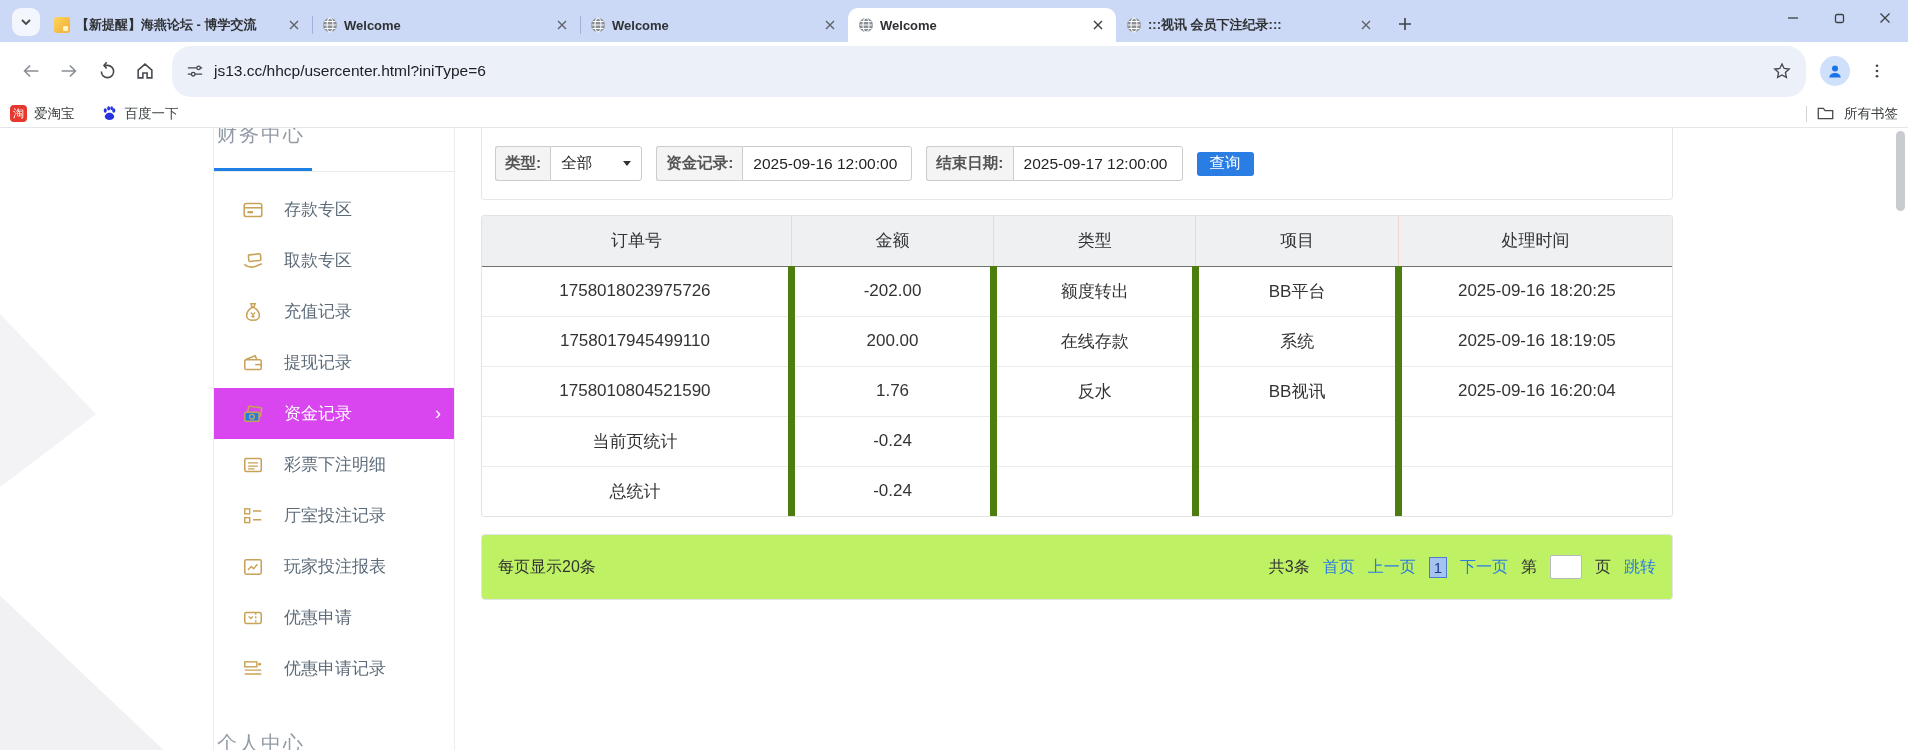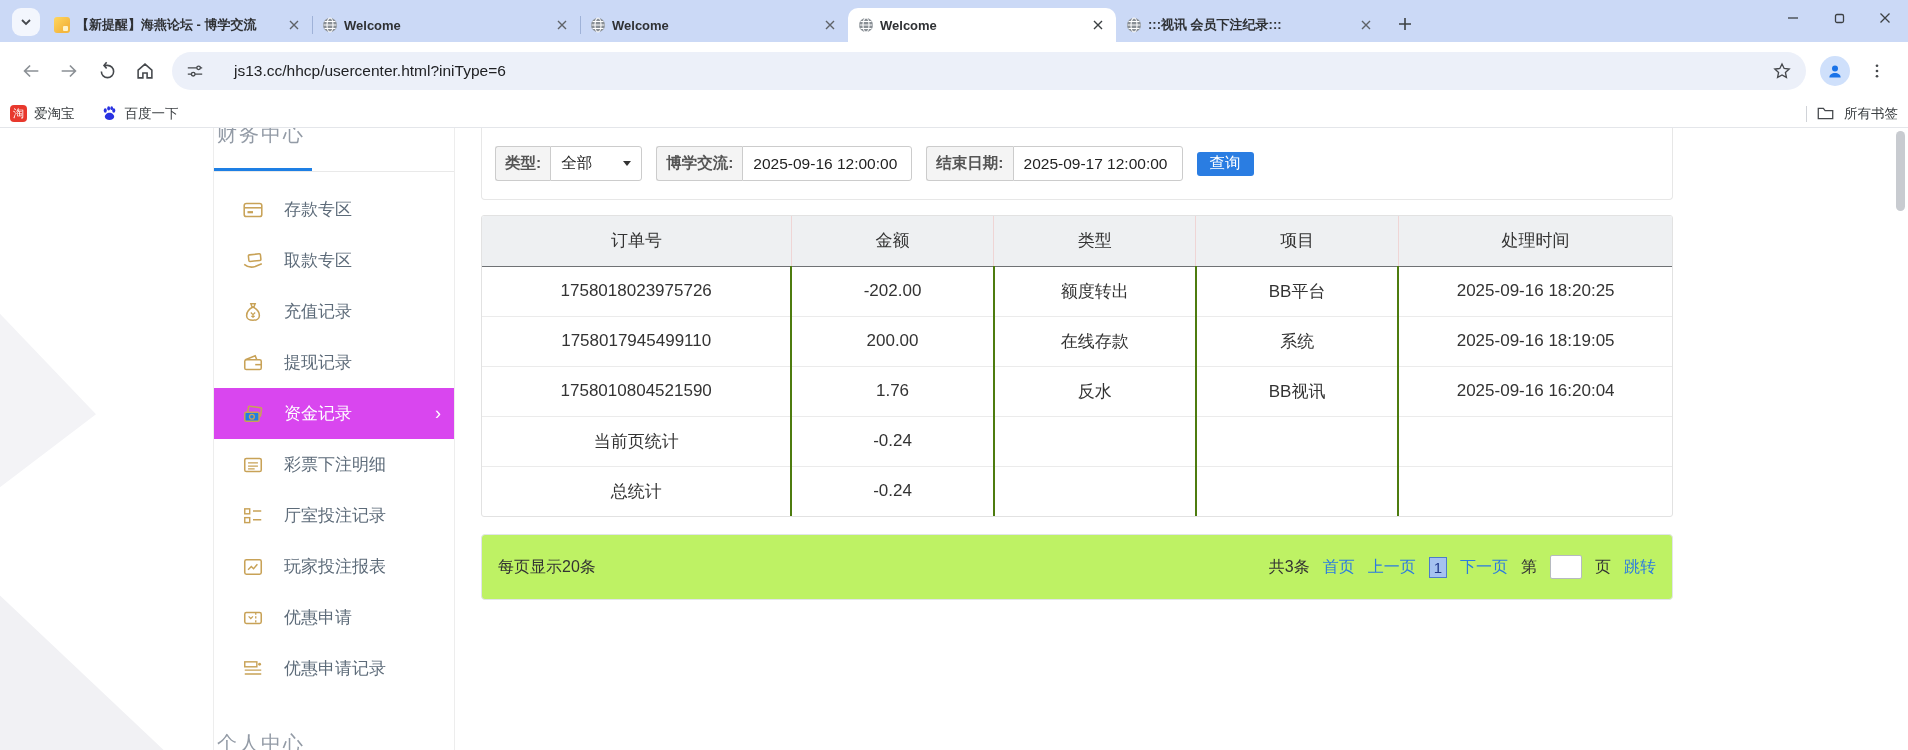"js13.cc/hhcp/usercenter.html?iniType=6" .omnibox { gap: 20px -> none; height: 38px -> 51px }
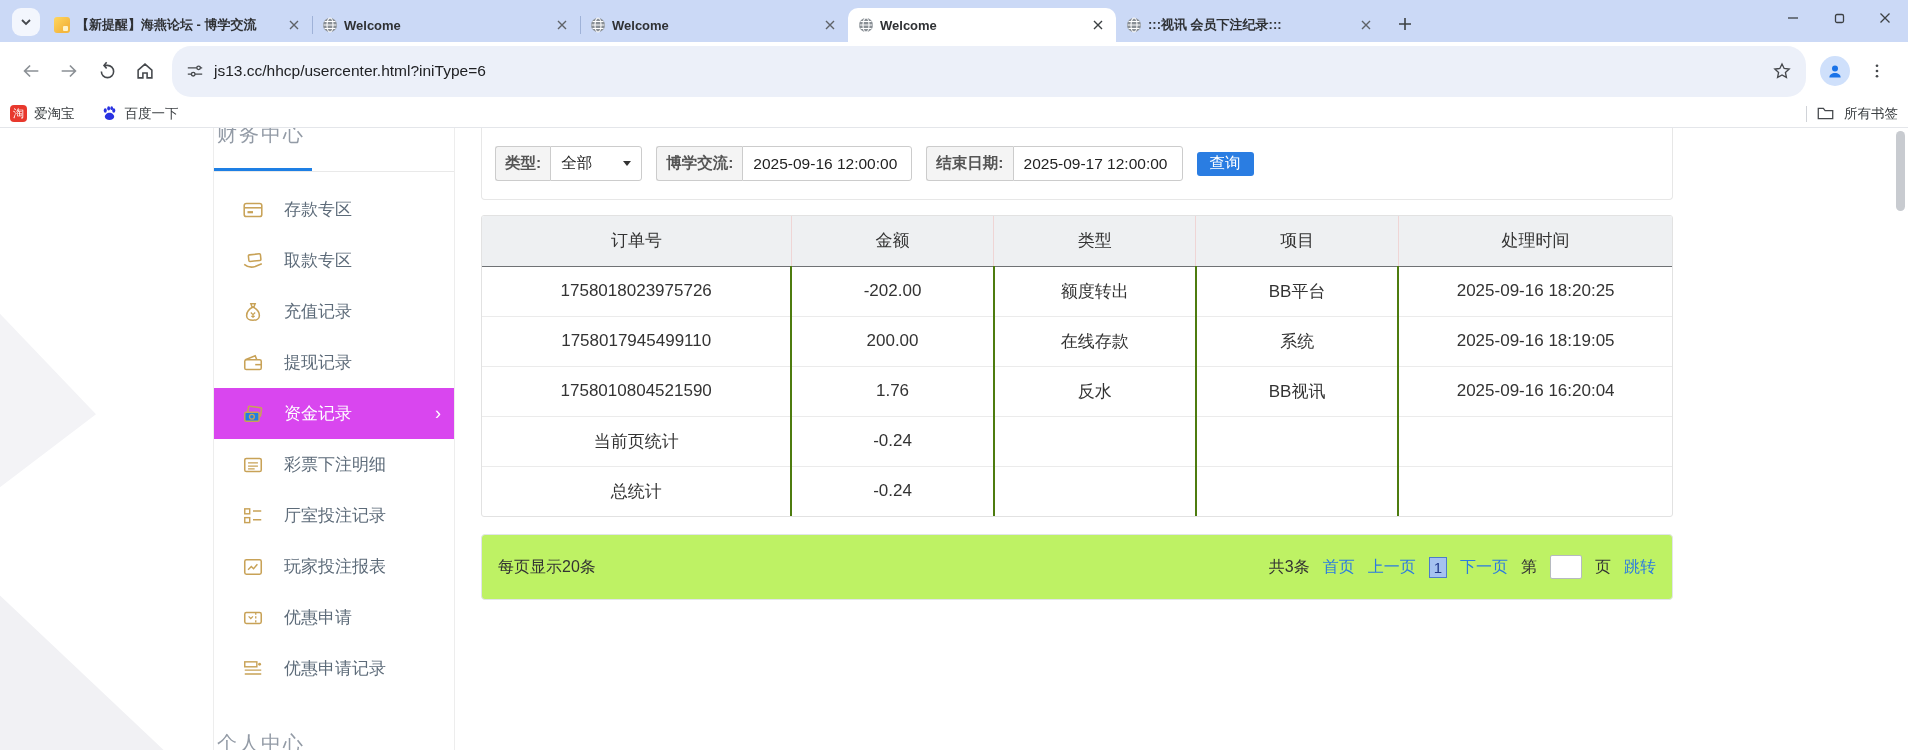"博学交流:" span.iaddon { text: 博学交流 -> 资金记录 }
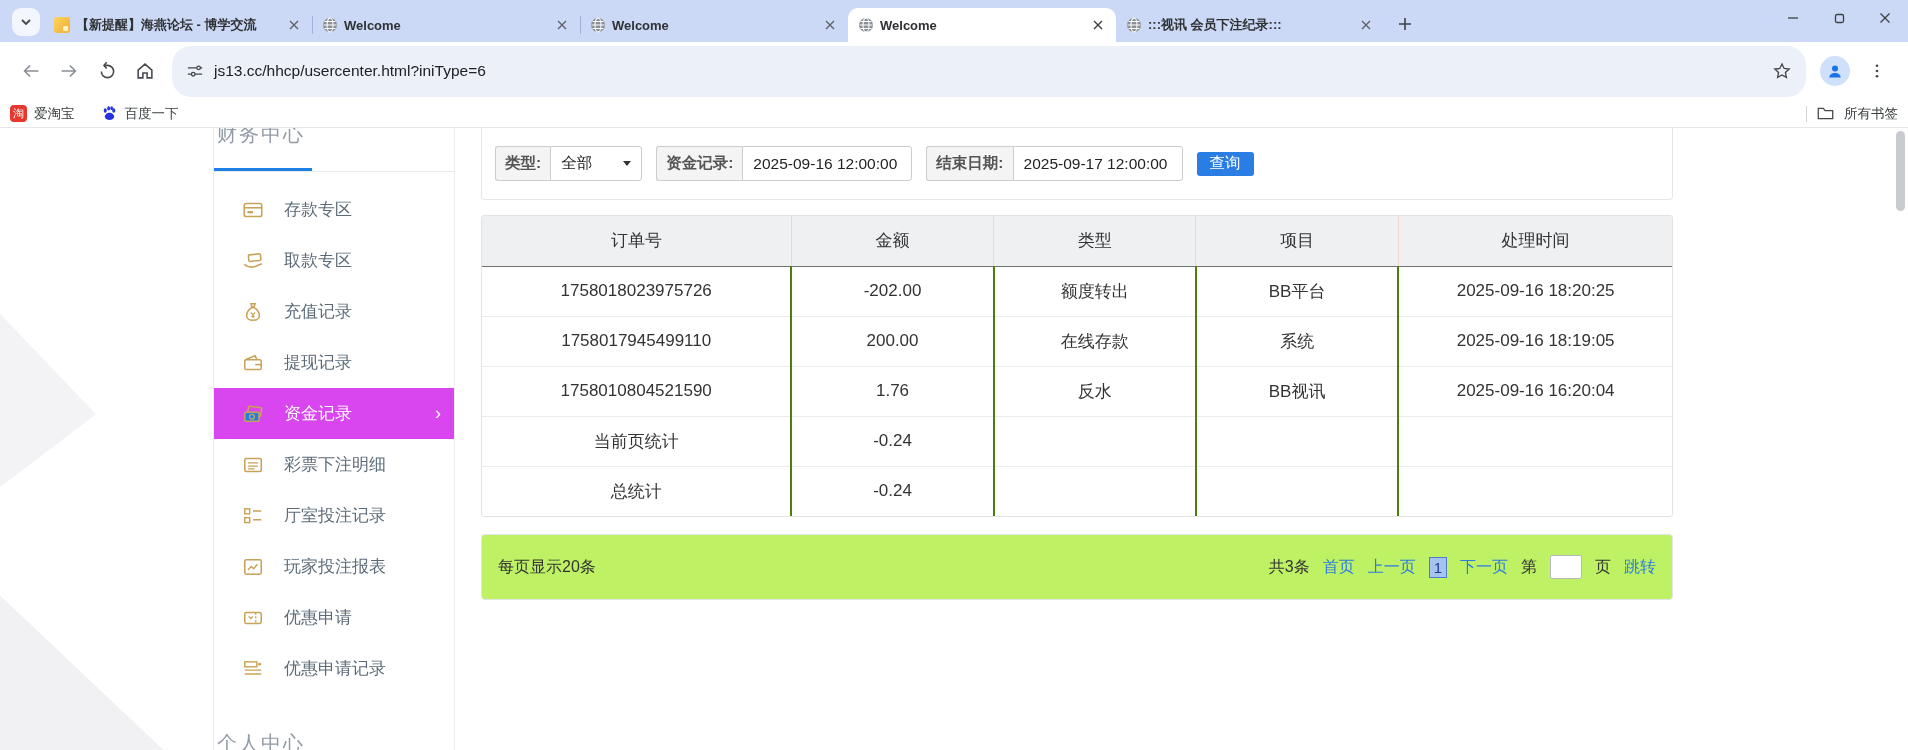"-202.00" td { border-left: 2px solid #4d7c0f -> 7px solid #4d7c0f }
